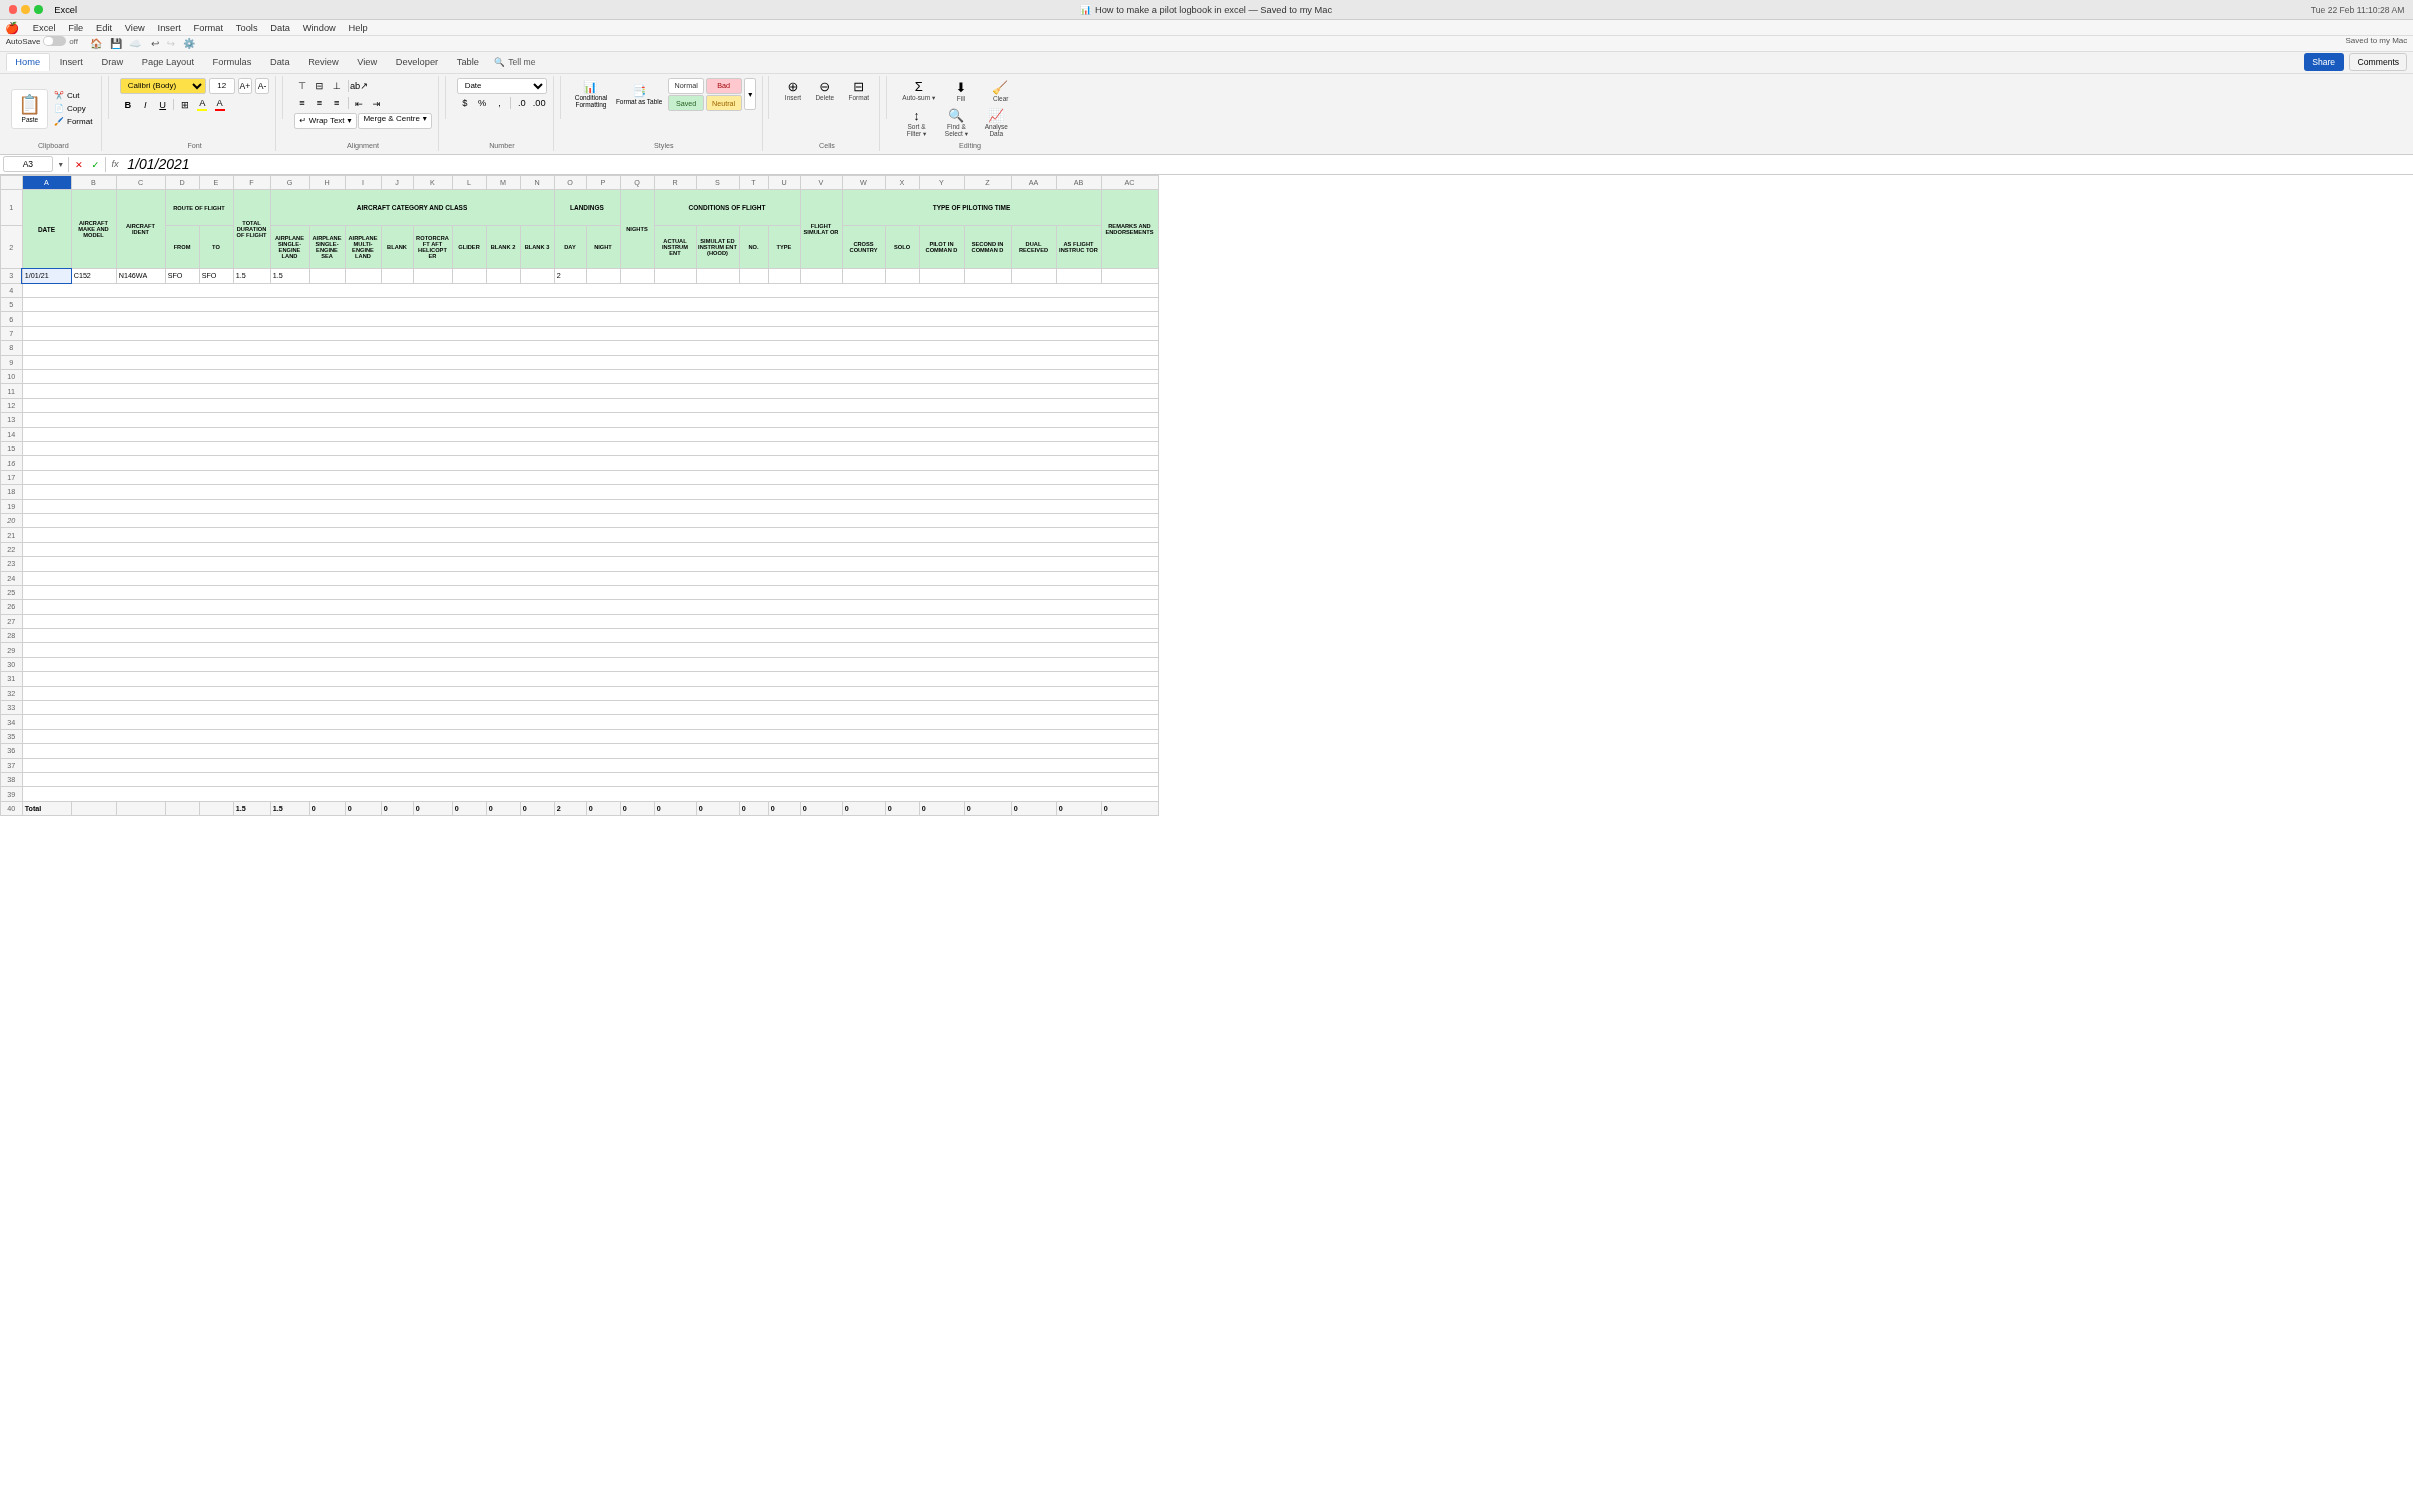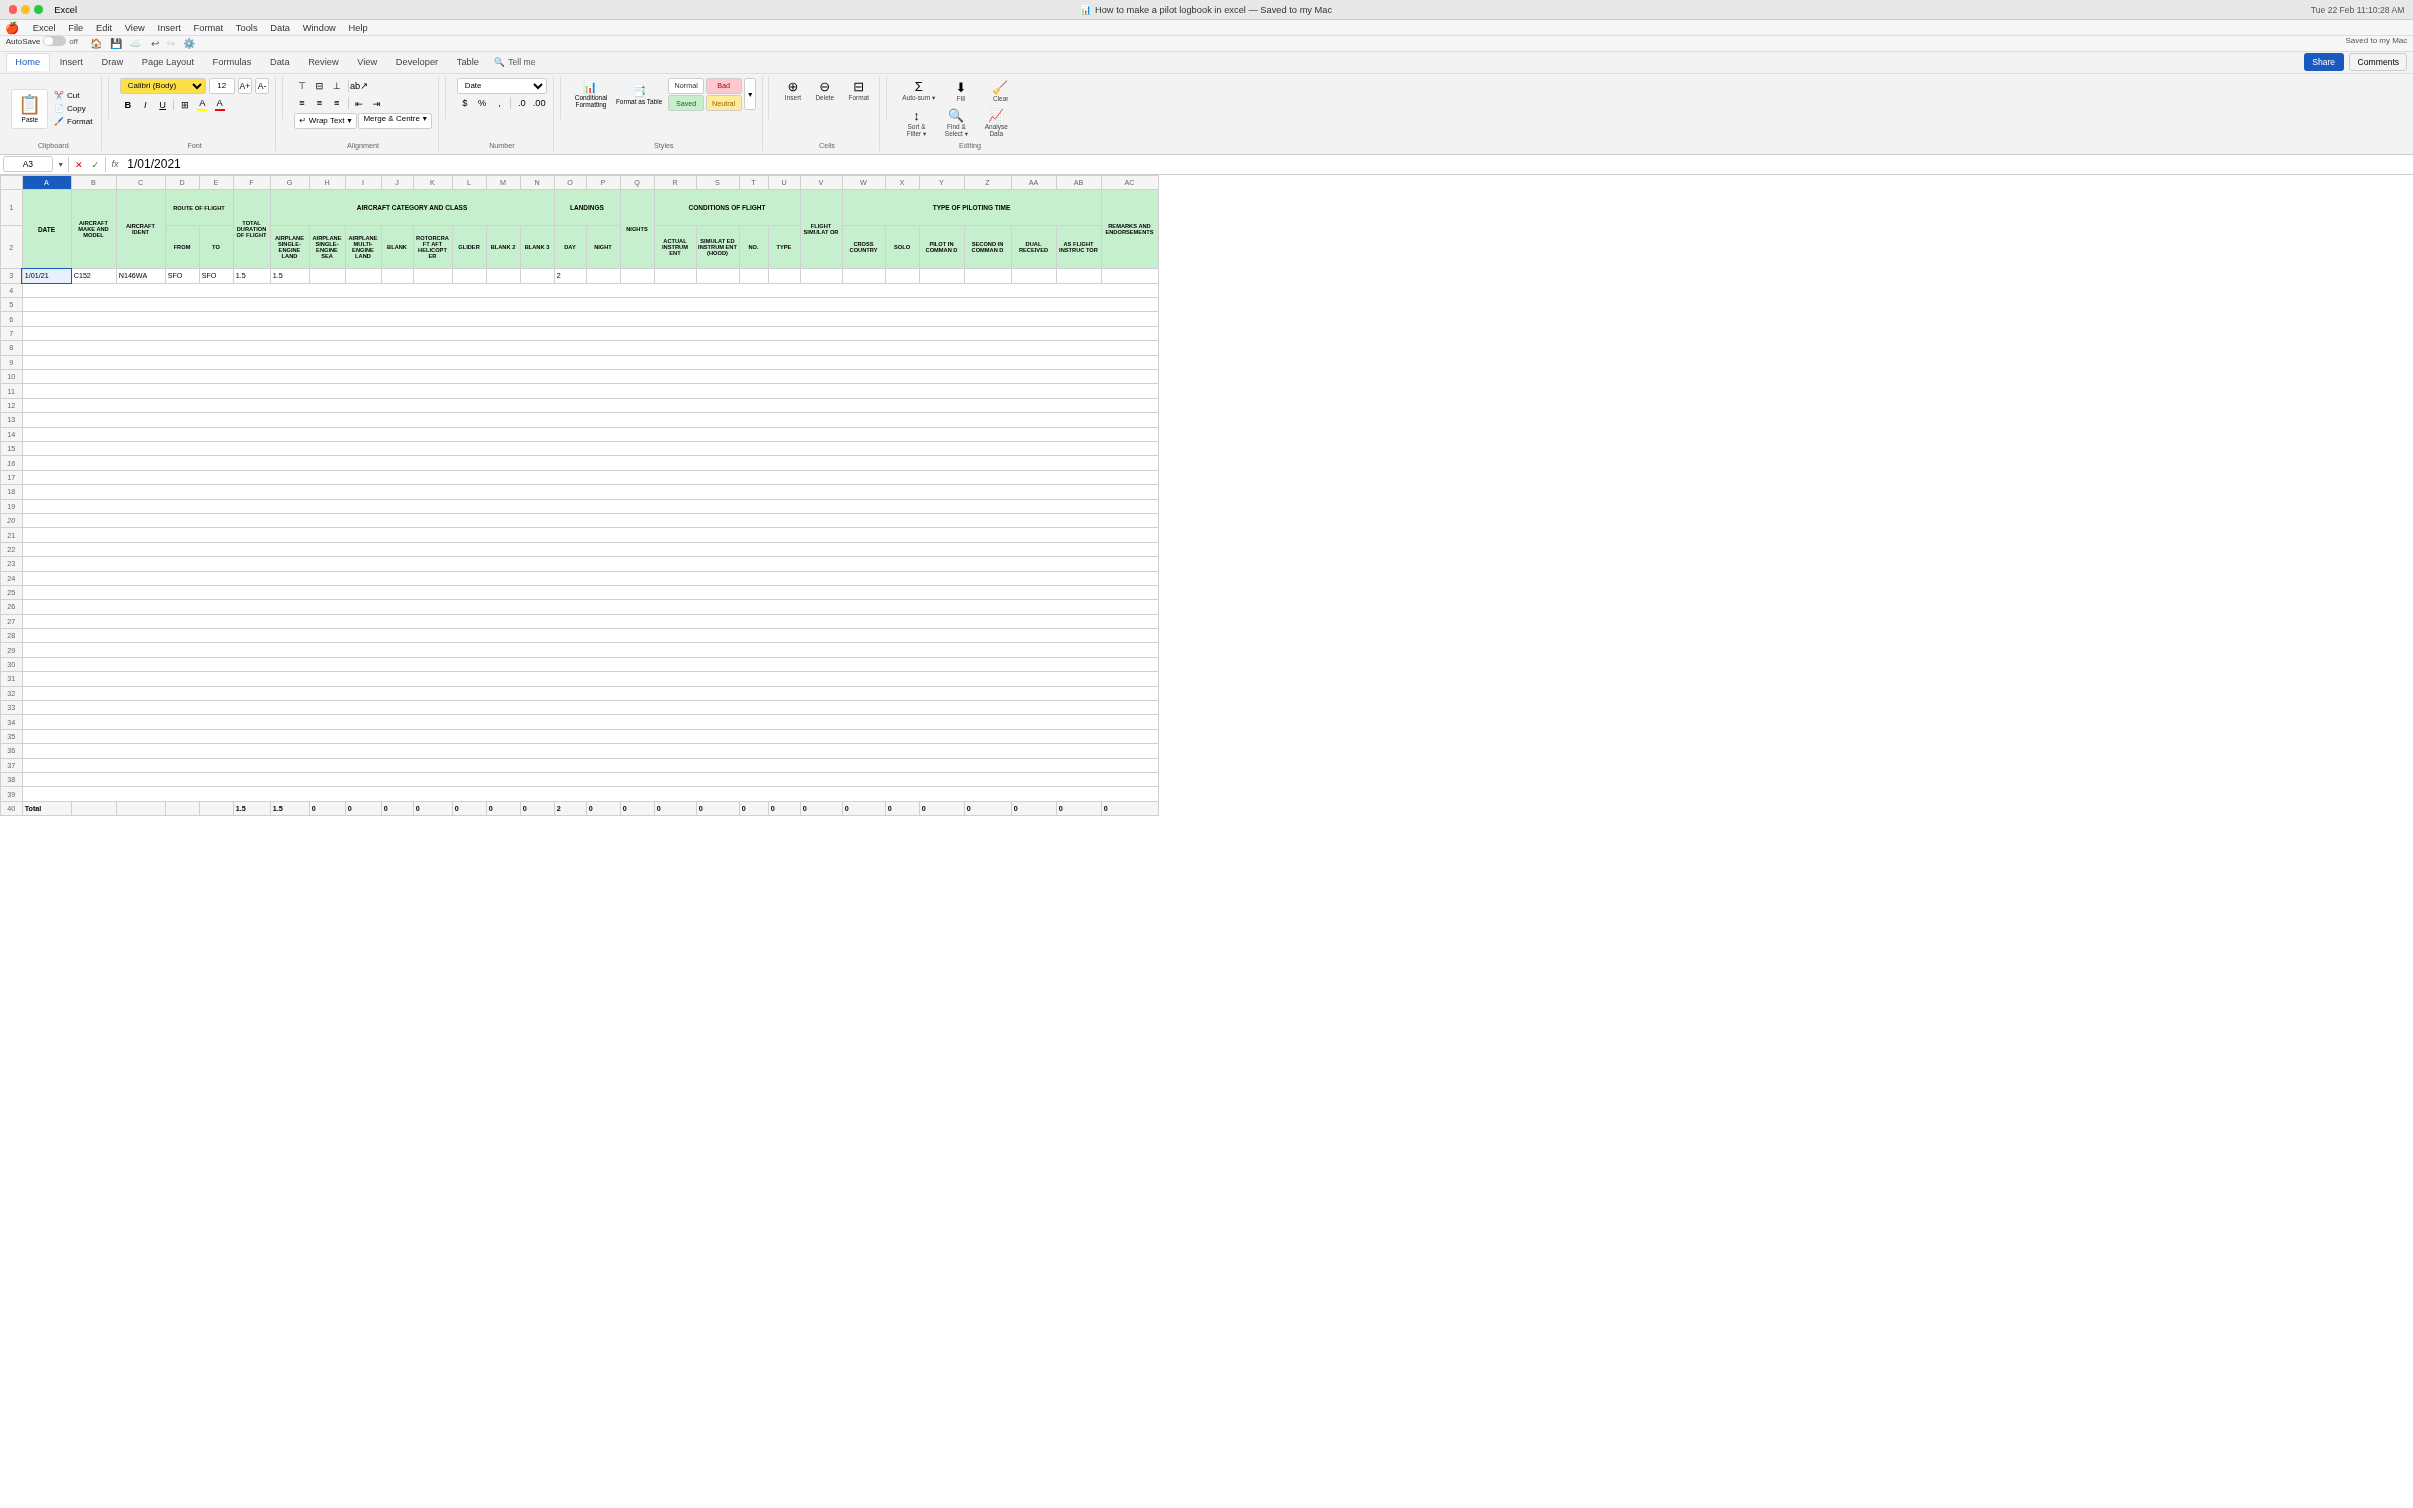"1/01/2021" .formula-input { font-size: 12px -> 14px; font-style: none -> italic }
